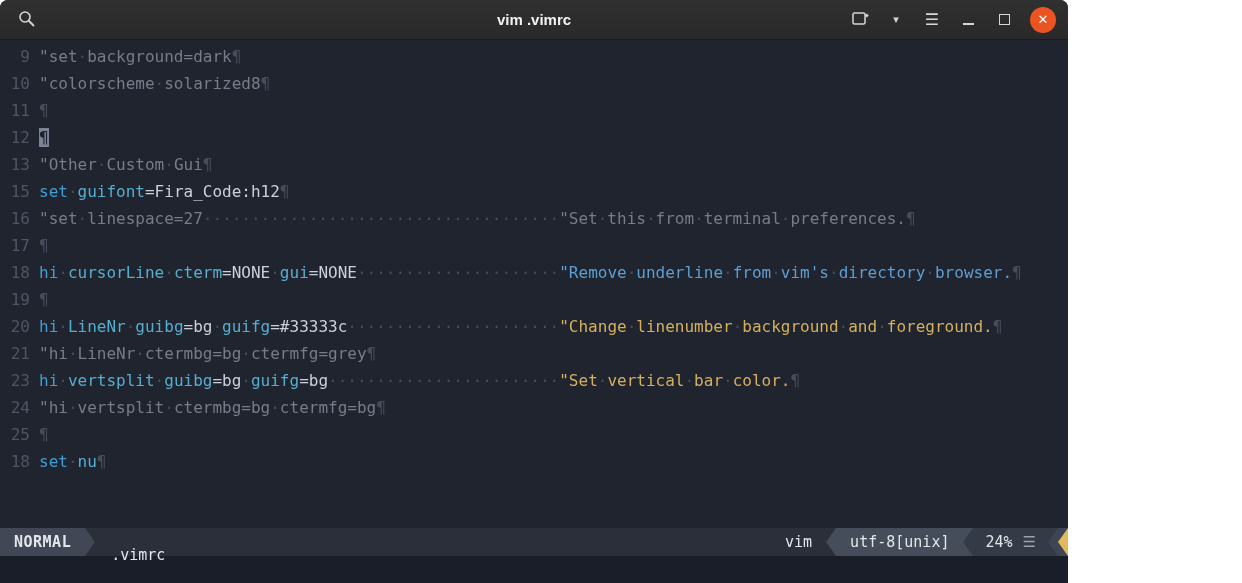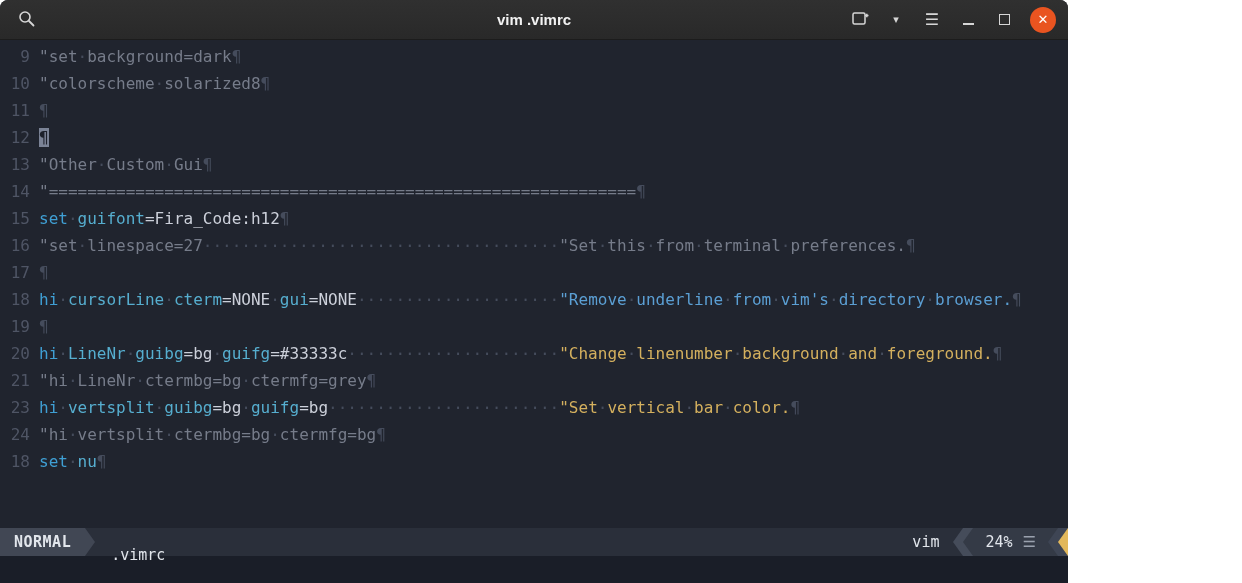"14" div.line { html: <div><span>14</span><span><span>"=============================================================</span><span>¶</span></span></div> -> none }
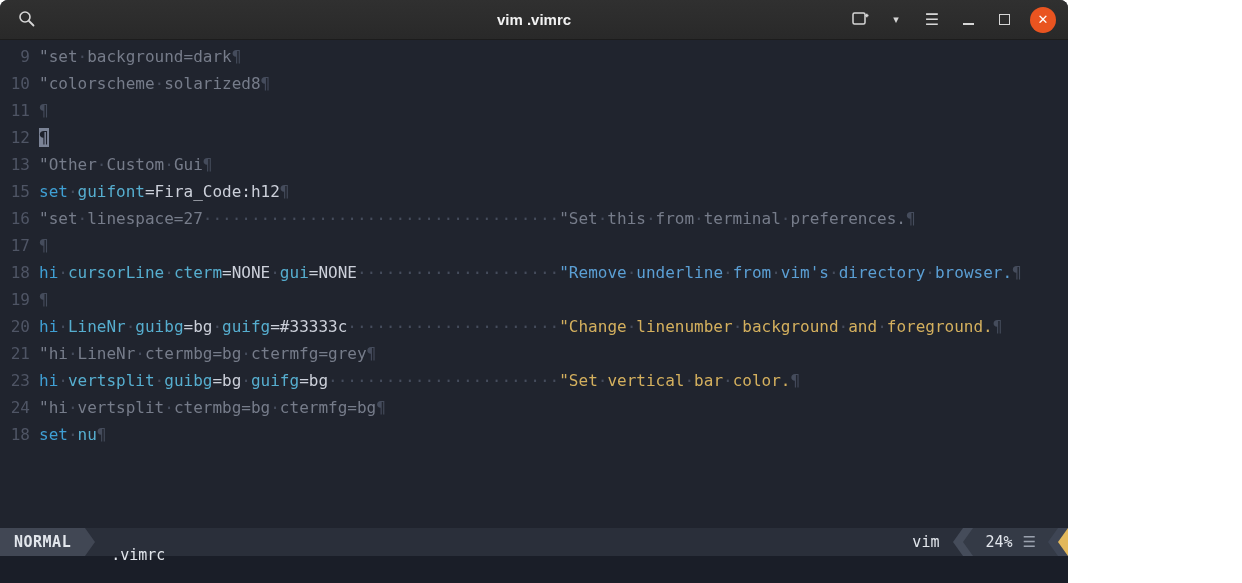"25 ¶" div.line { html: none -> <div><span>25</span><span><span>¶</span></span></div> }
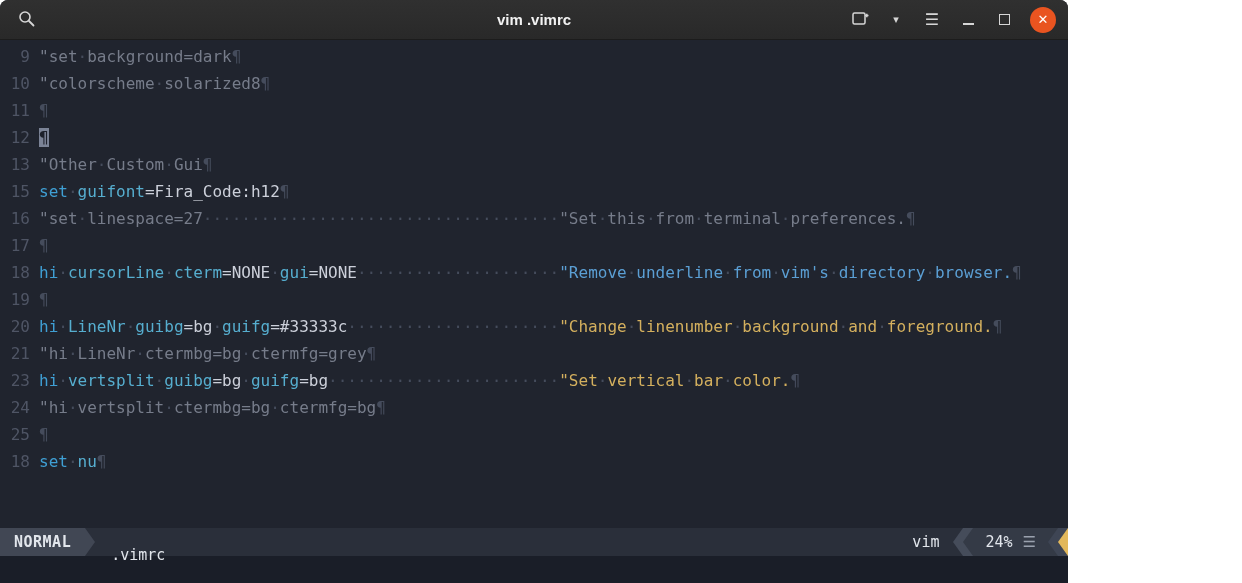"utf-8[unix]" div.seg { html: none -> <div>utf-8[unix]</div> }
